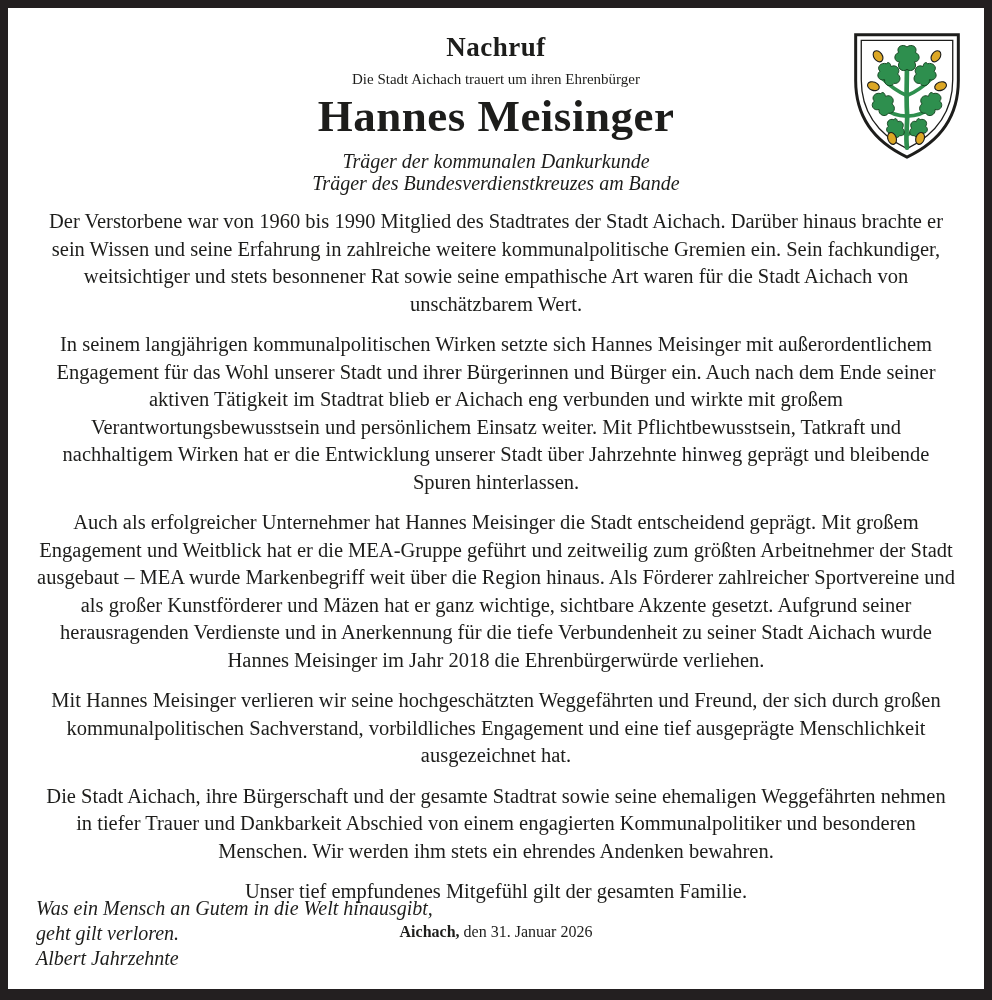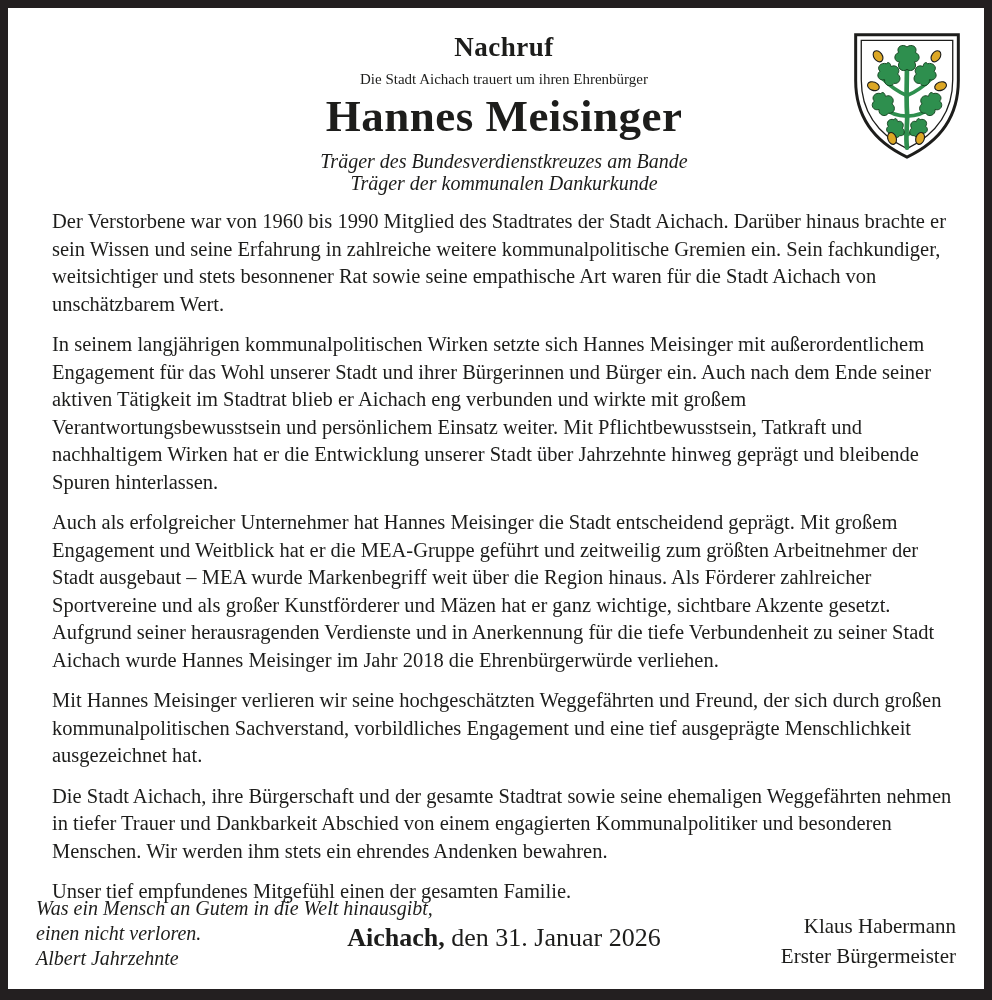"Nachruf" .content { padding: 14px 28px 0 44px -> 14px 28px 0 28px }
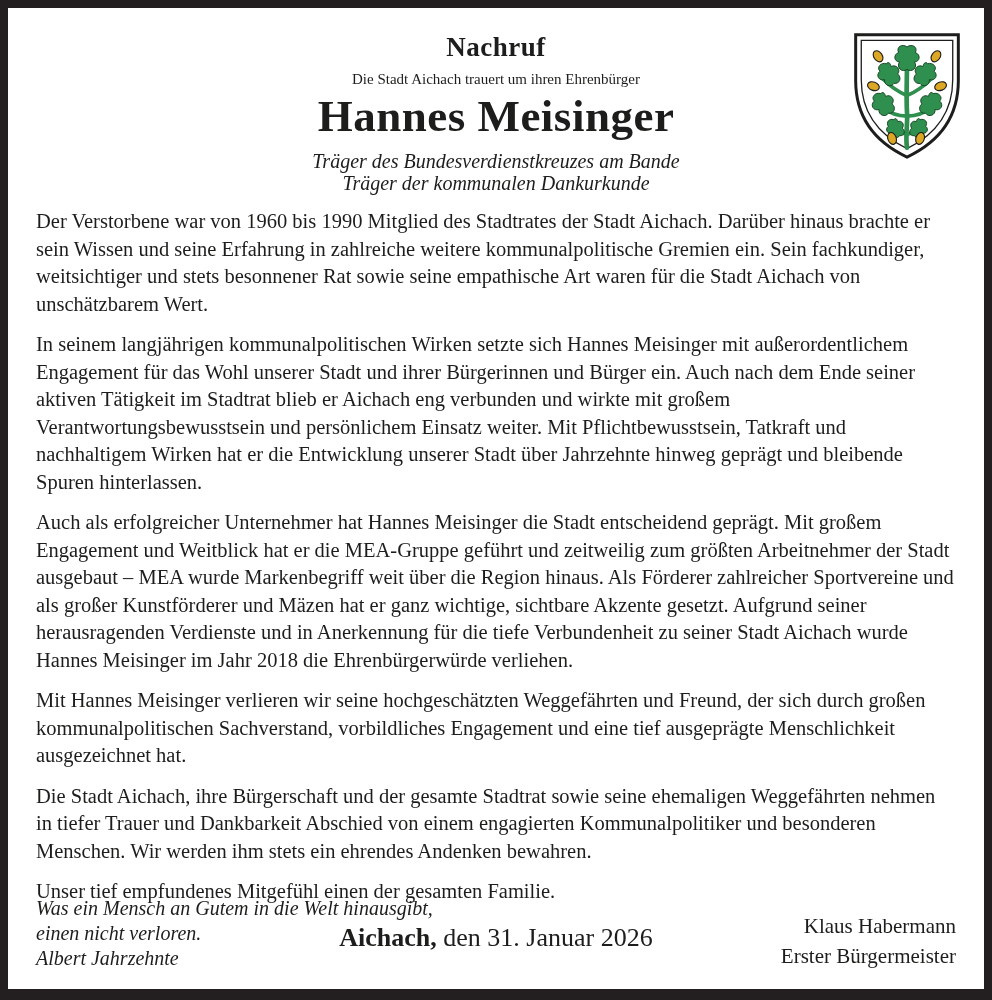"Träger des Bundesverdienstkreuzes am" p.honor-line { order: before "Träger der kommunalen Dankurkunde" -> after "Träger der kommunalen Dankurkunde" }
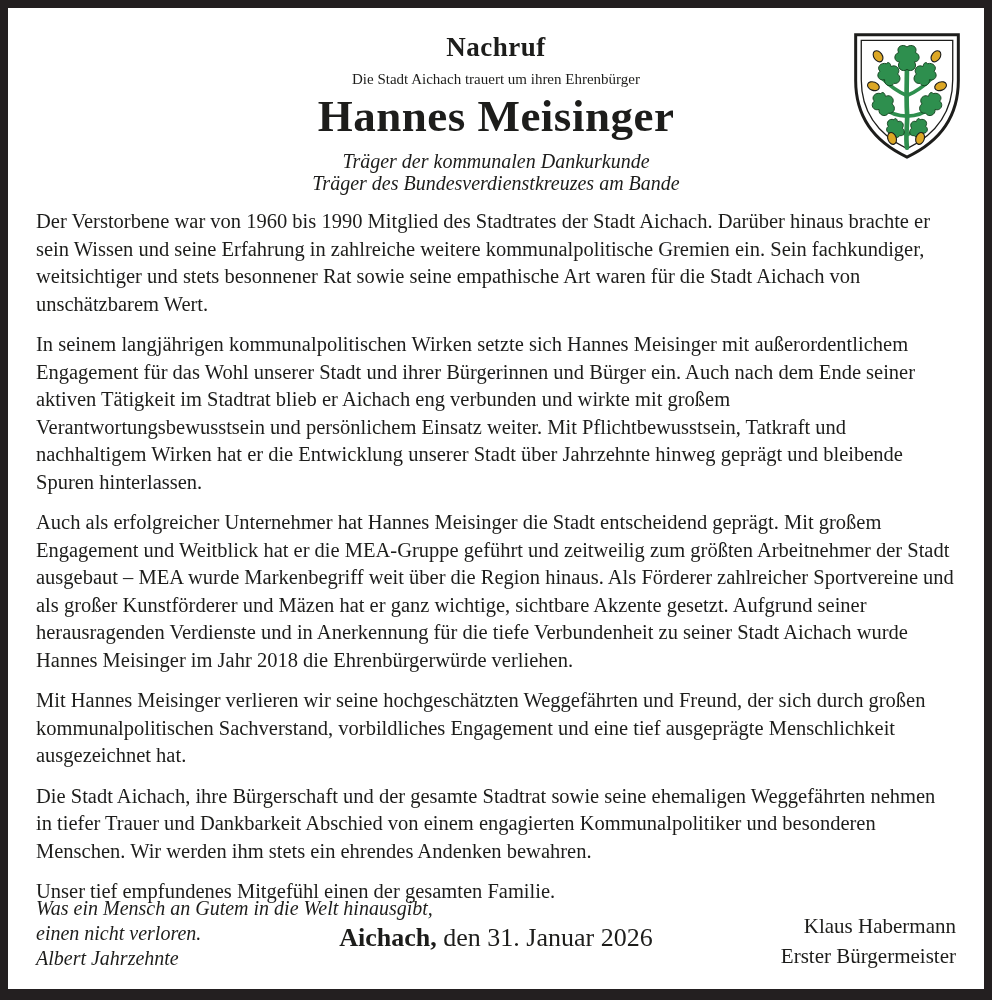"Der Verstorbene war von 1960" .para { text-align: none -> center }
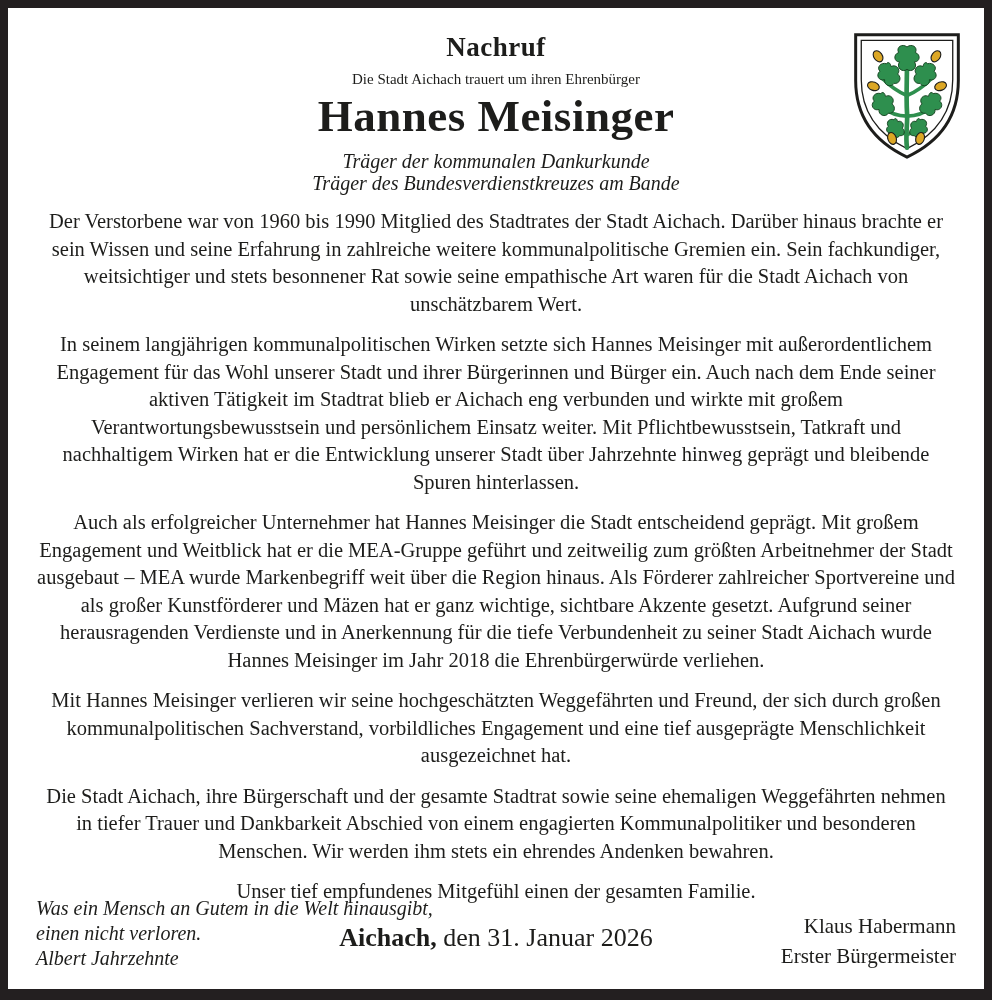"Unser tief empfundenes Mitgefühl einen" p.para { text: einen -> gilt }
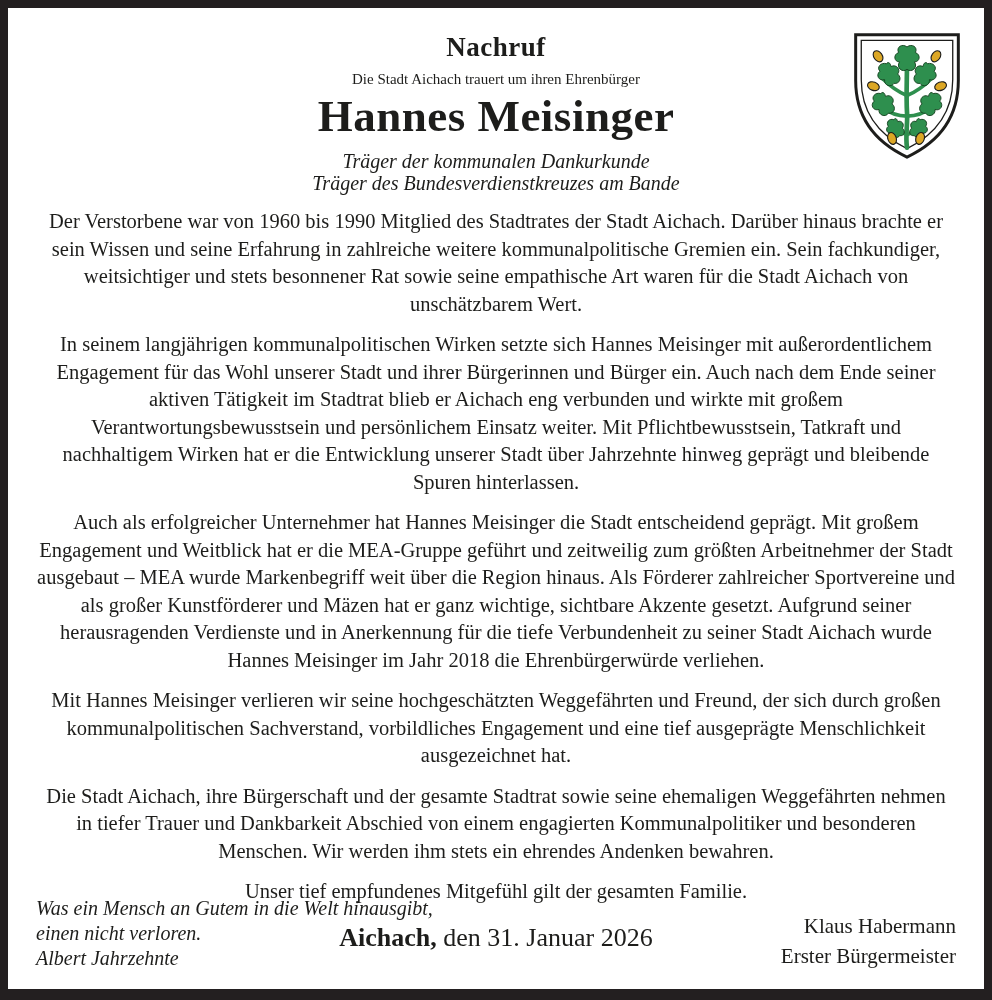"einen nicht verloren." p.quote-line { text: einen nicht -> geht gilt }
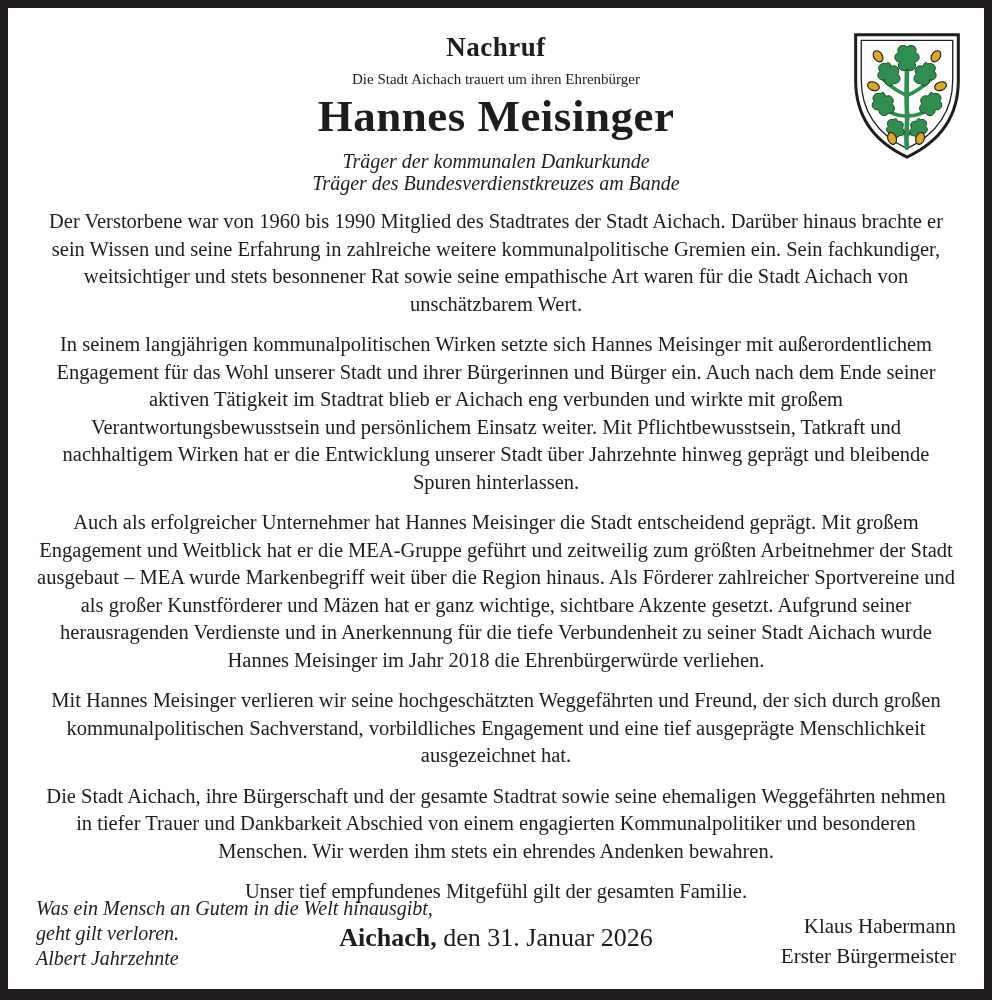"Aichach, den 31. Januar 2026" .dateline { font-size: 26px -> 16px }
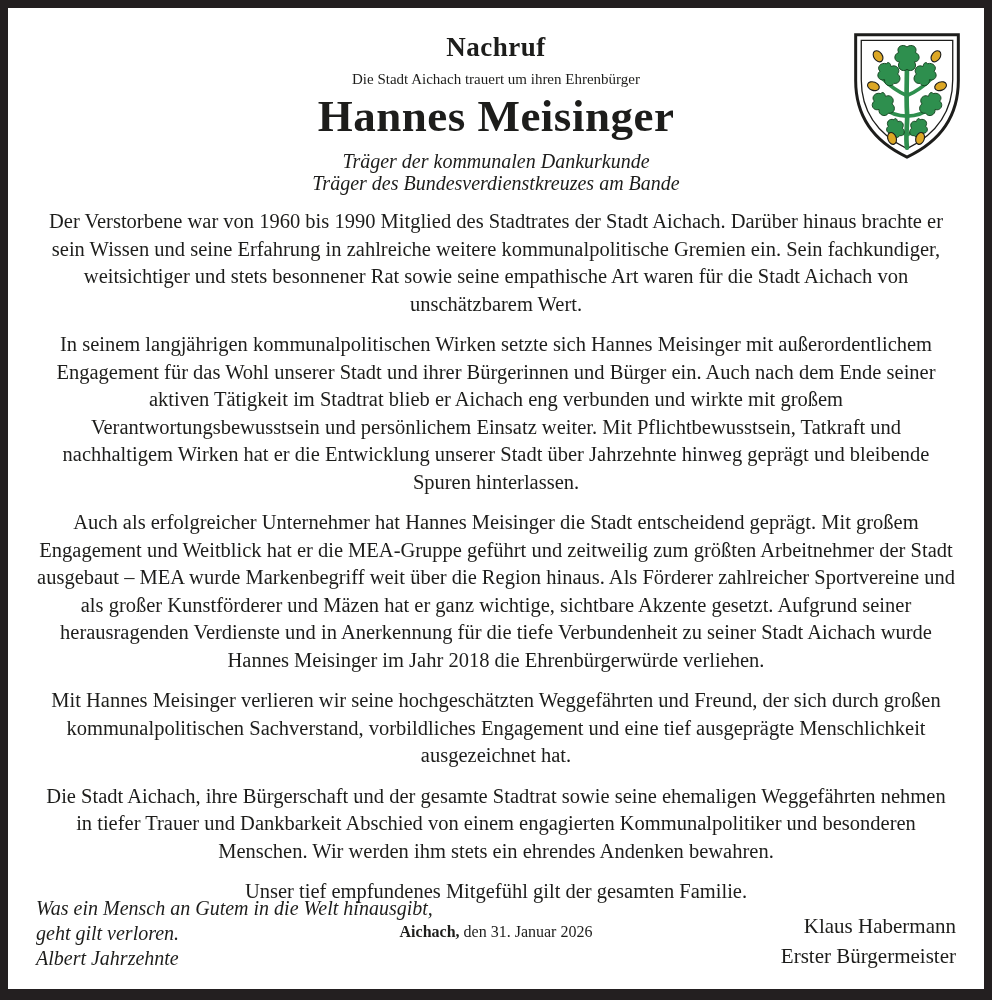"Klaus Habermann" div.signature-block { html: <div> <p>Klaus Habermann</p> <p>Erster Bürgermeister</p> </div> -> none }
